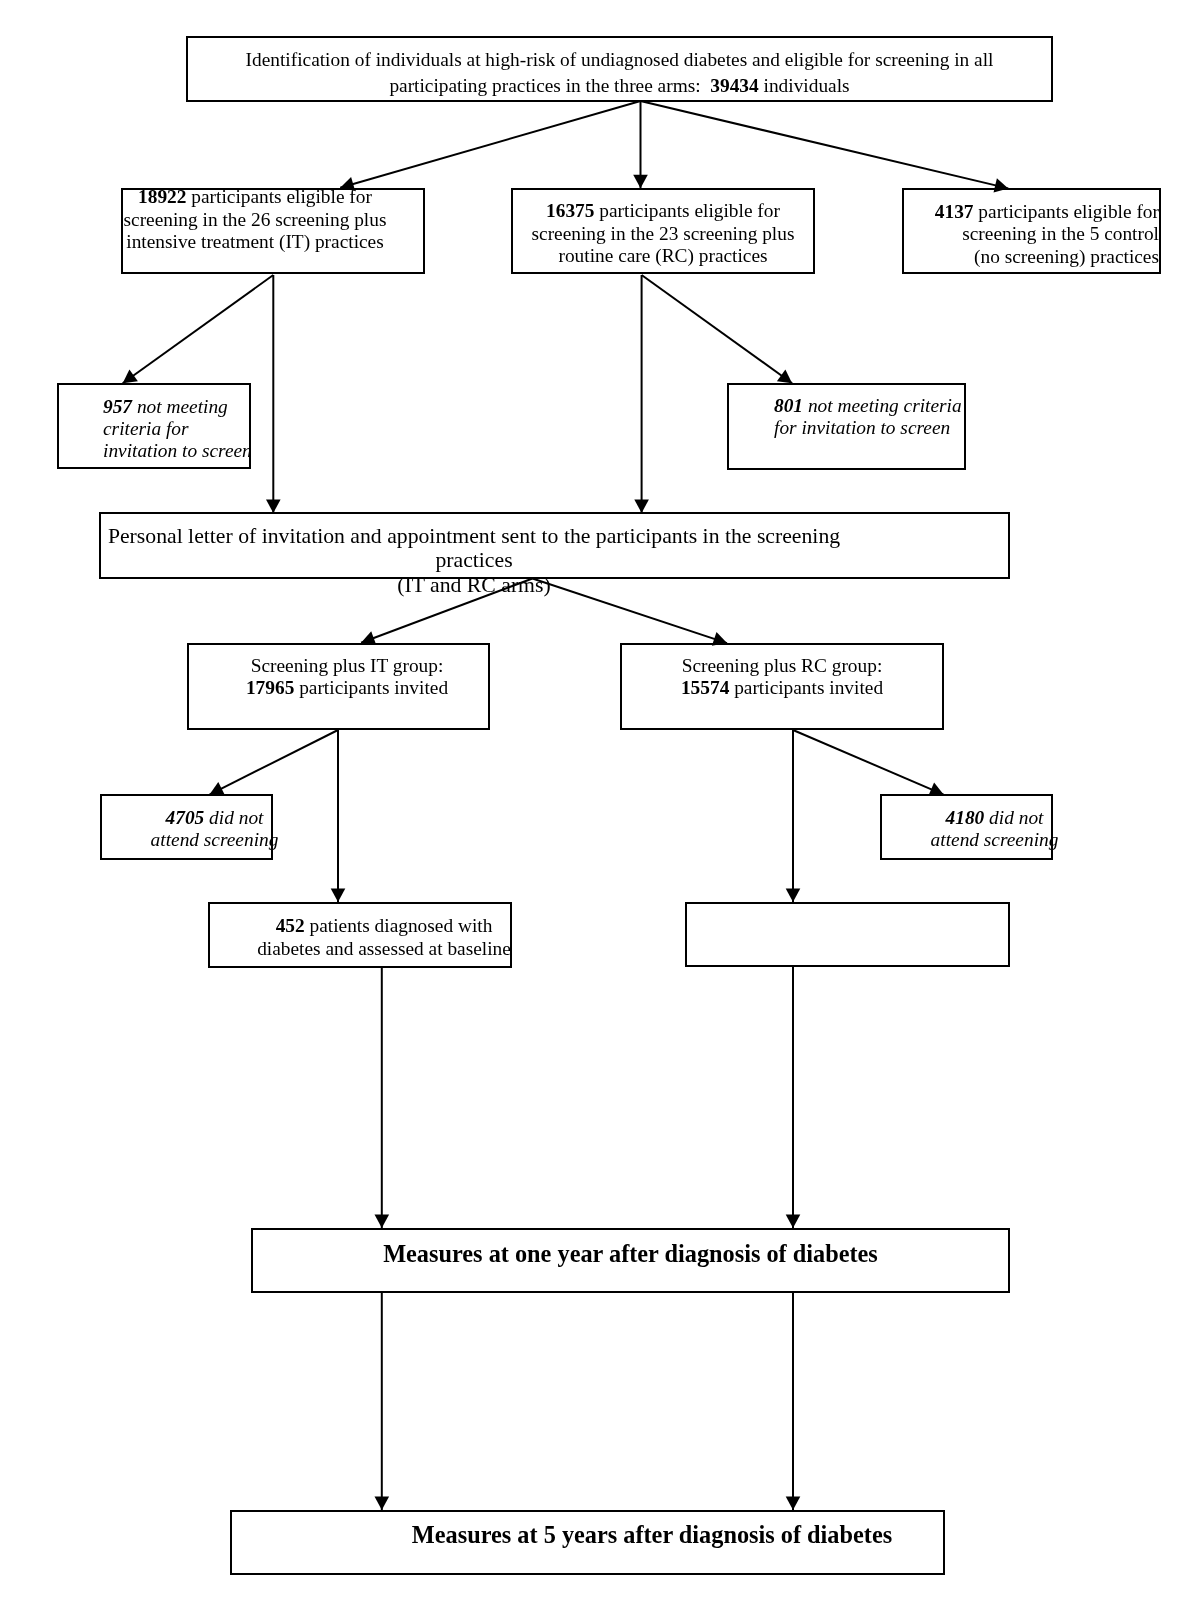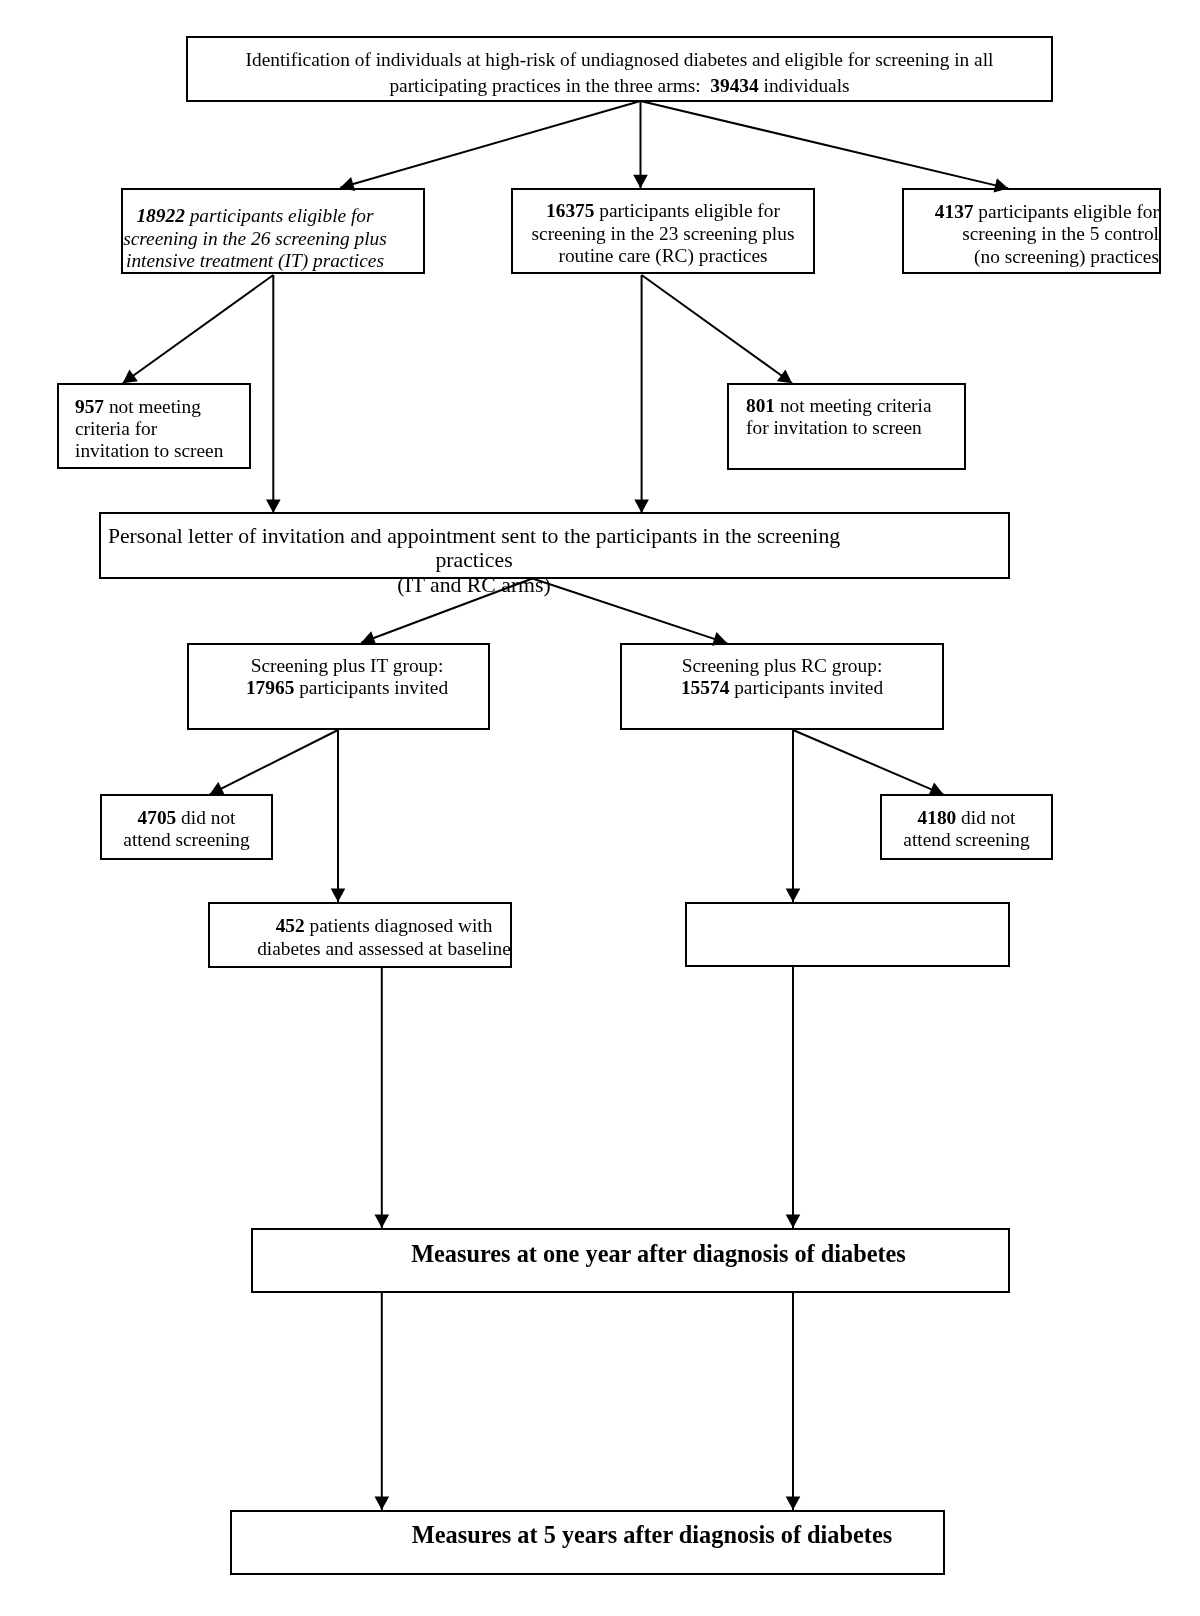"18922 participants eligible for" div.tx { font-style: italic -> none; top: 205px -> 186px }
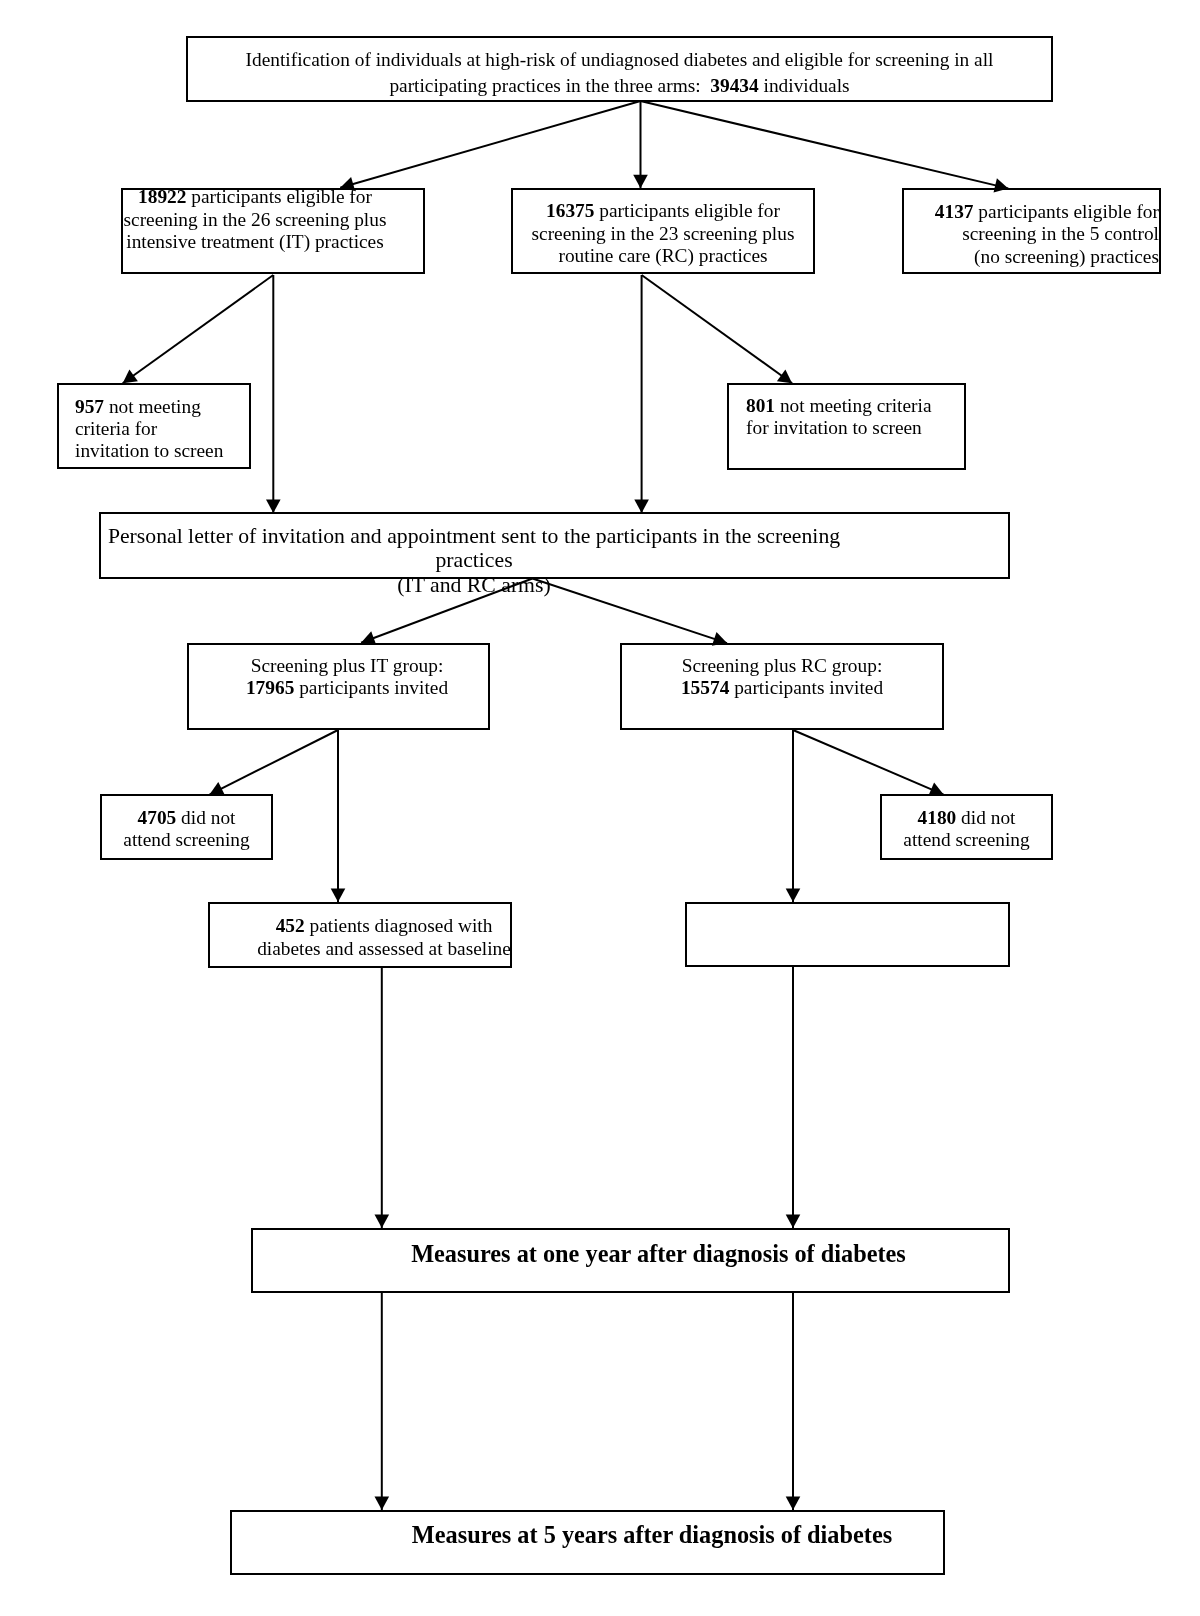"957 not meeting" .tx.it { font-style: none -> italic; margin-left: none -> 28px }
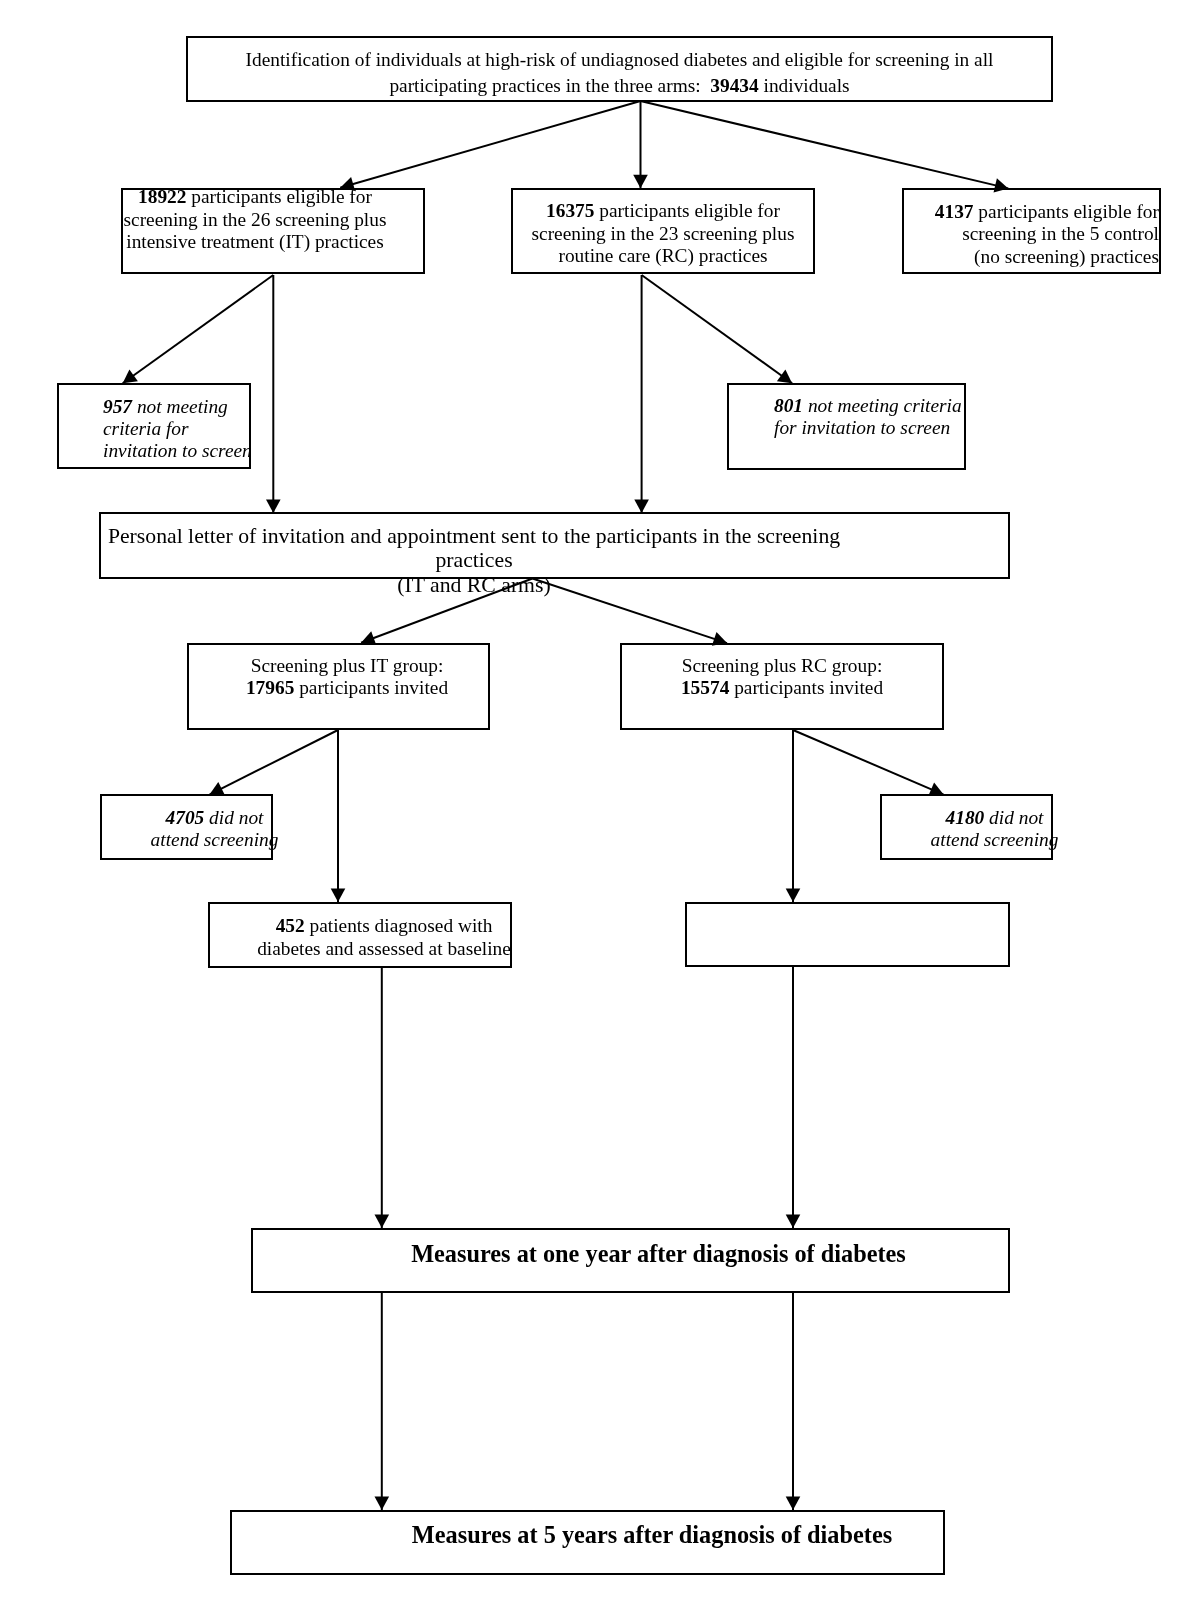"Measures at one year after" div.tx { margin-left: 28px -> none }
